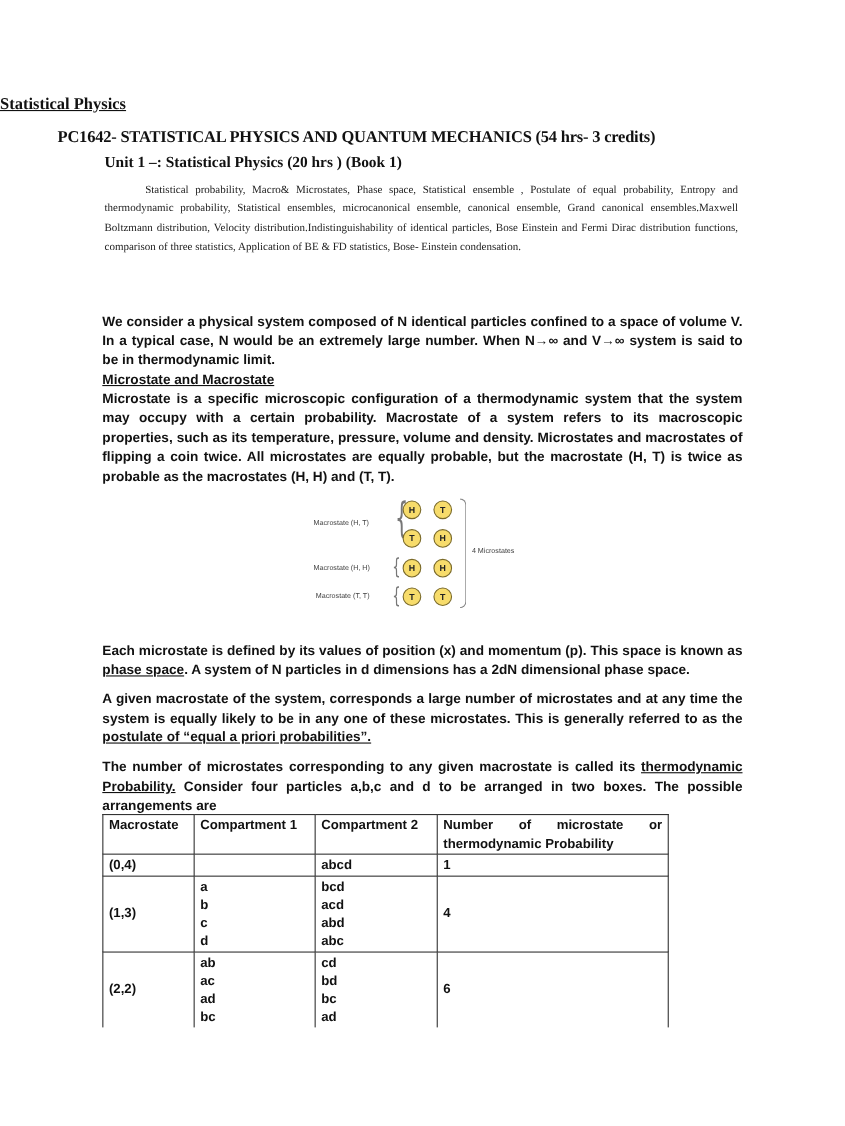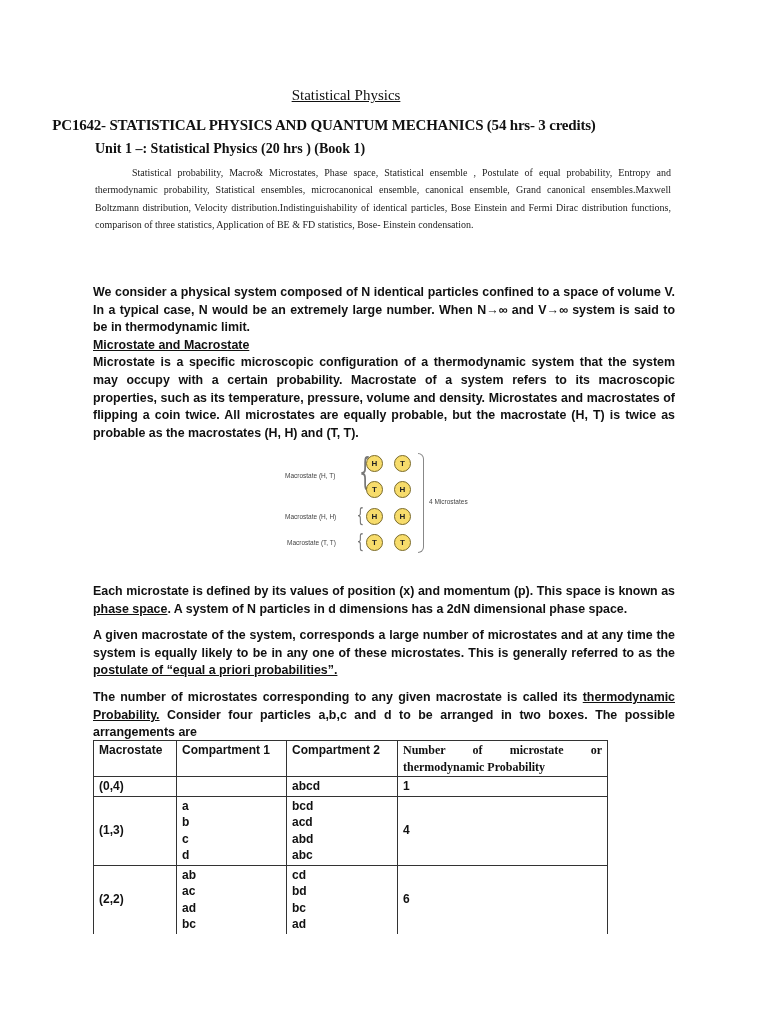"Statistical Physics" .title { font-weight: normal -> bold; text-align: center -> left }
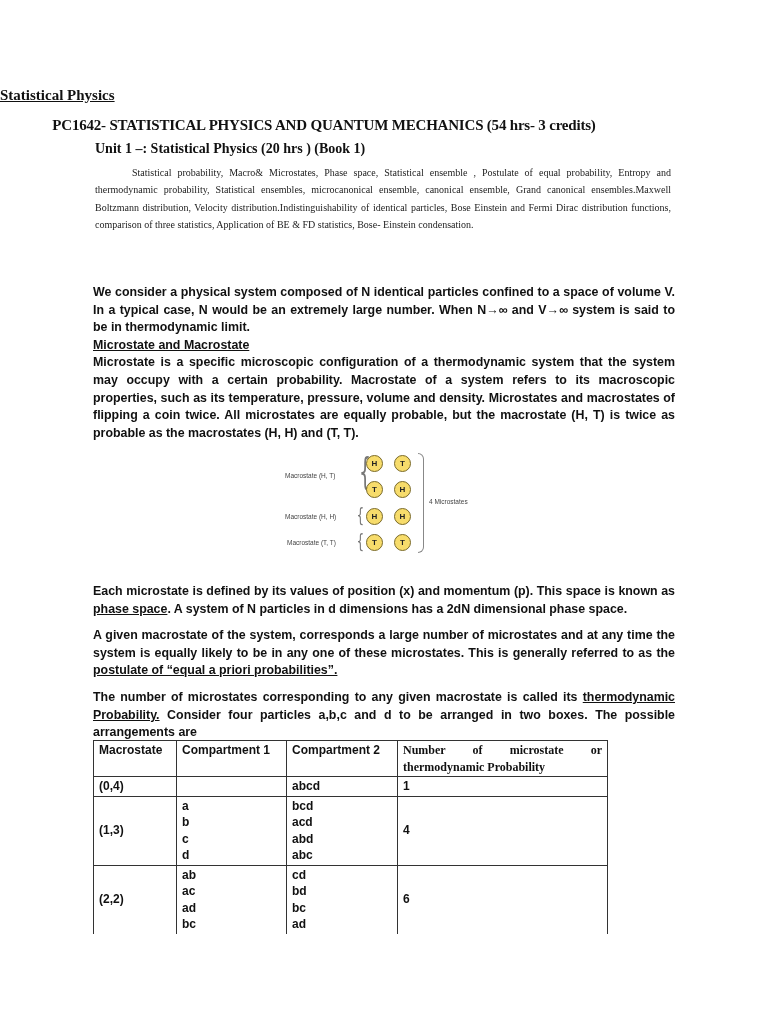"Number of microstate or thermodynamic" .tbl .hdr4 { font-family: Liberation Serif, serif -> none }
